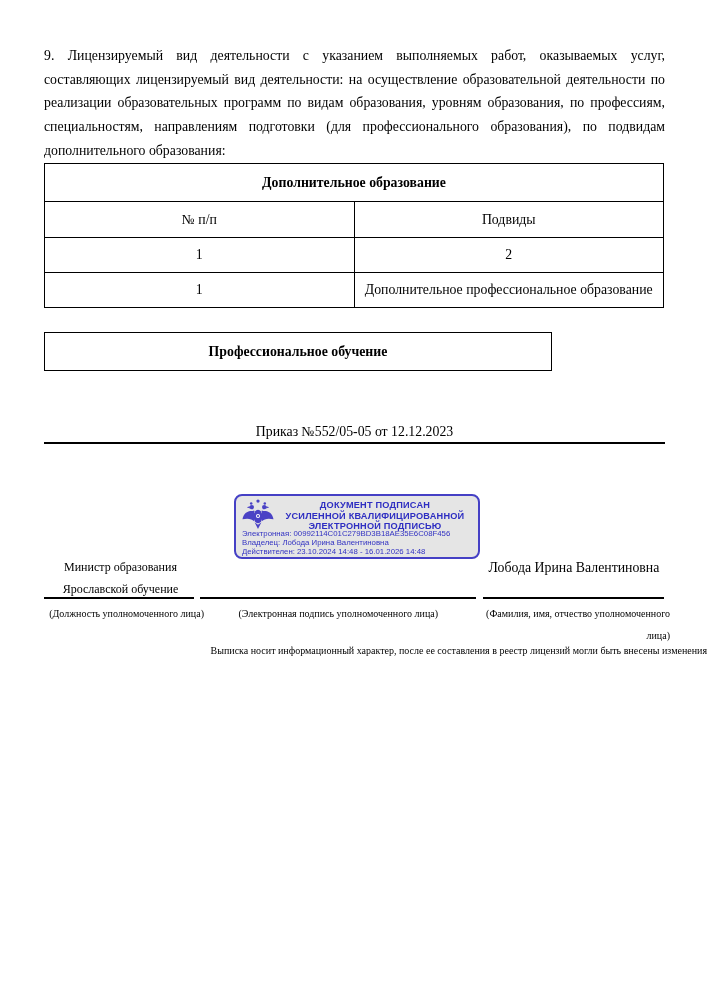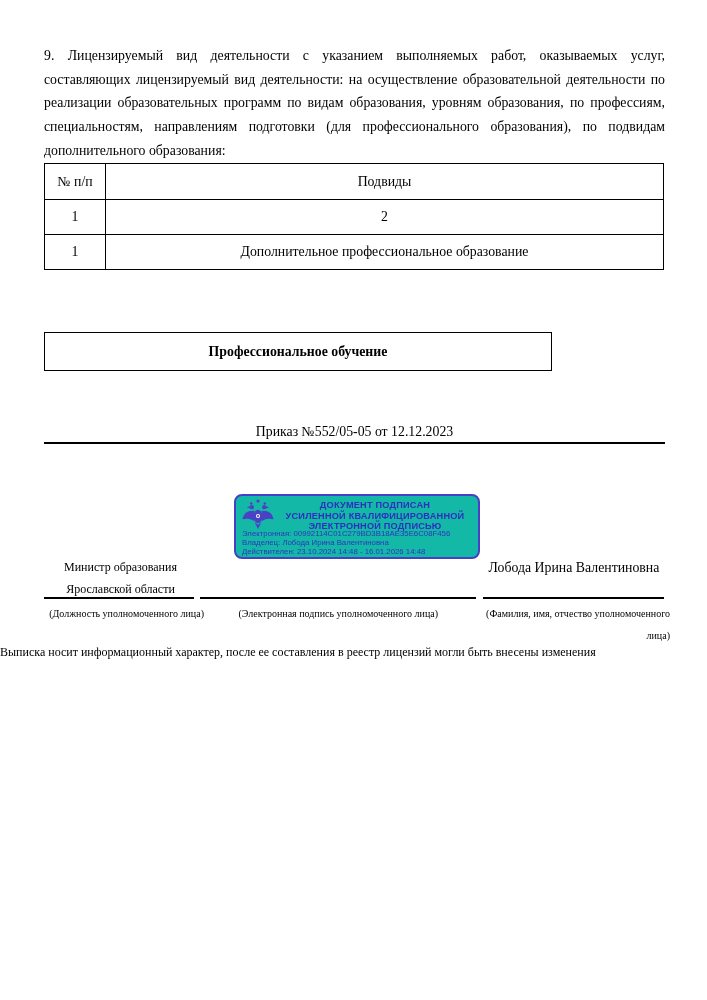"Дополнительное образование" tr.t-title { html: none -> <tr> <td>Дополнительное образование</td> </tr> }
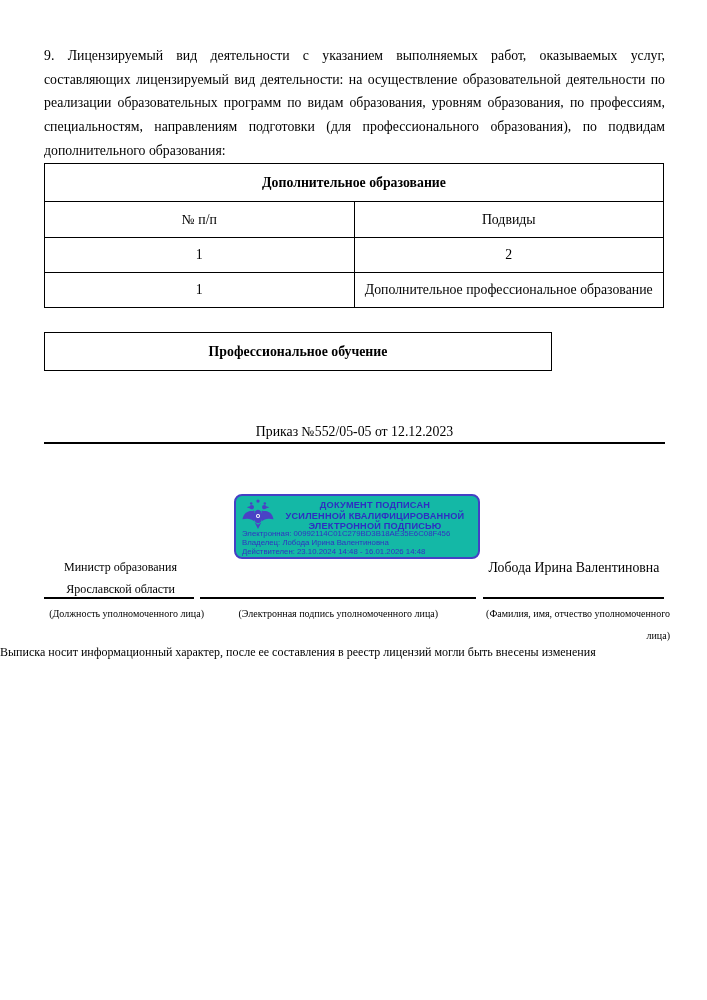"ДОКУМЕНТ ПОДПИСАН" .stamp { background: #14b8a6 -> #e5e5e5 }
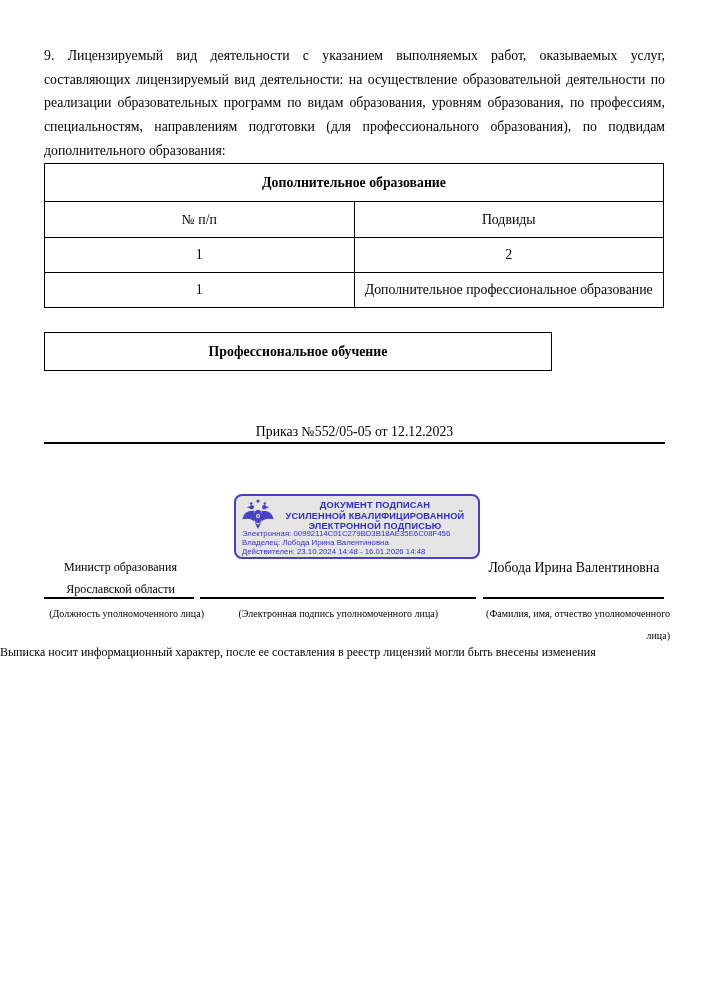"Ярославской области" div { text: области -> обучение }
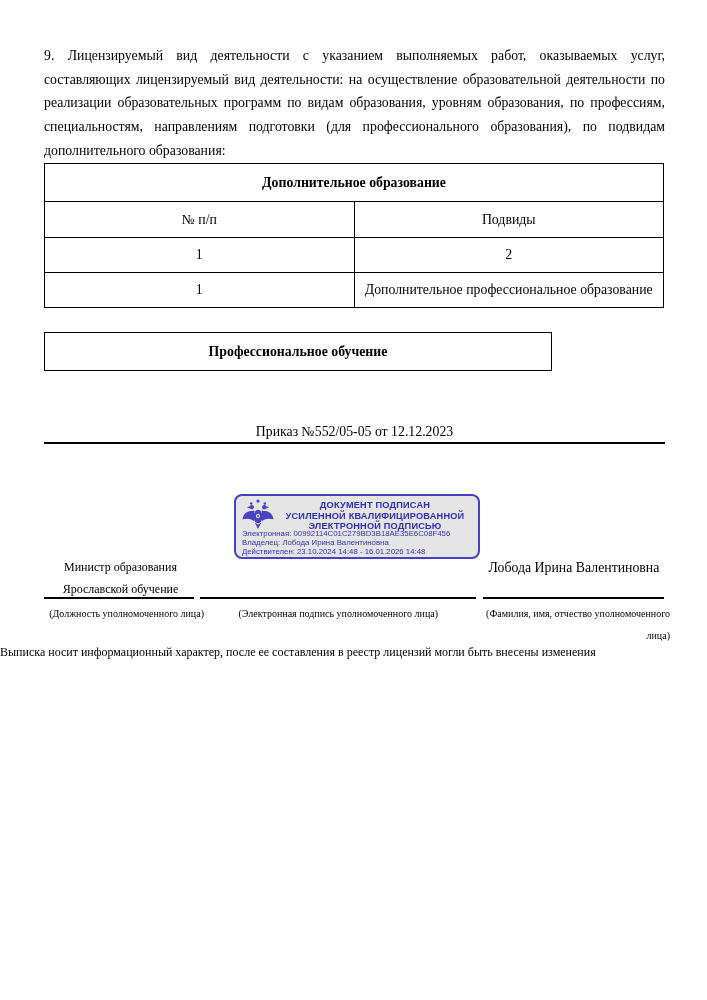"Выписка носит информационный характер," .footer-note { font-size: 12px -> 10px; text-align: left -> right }
